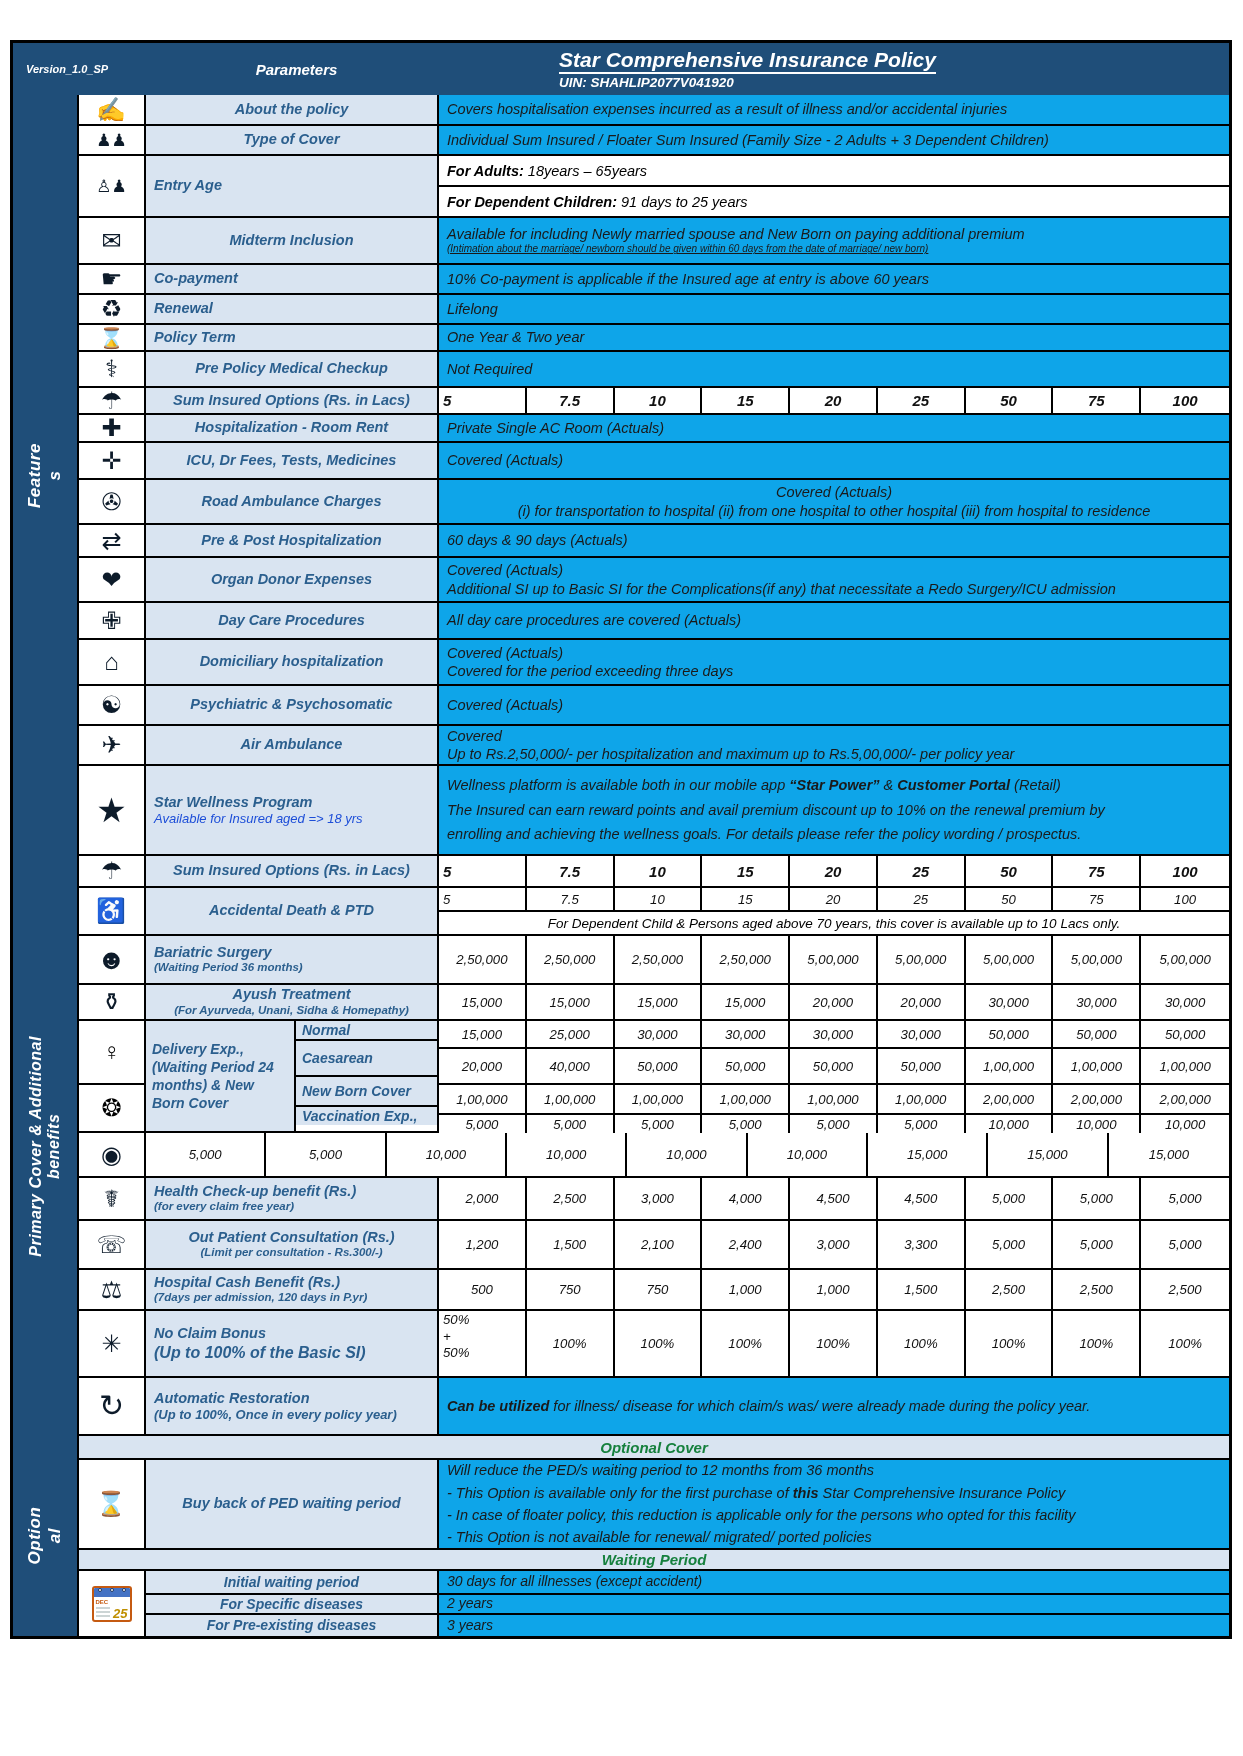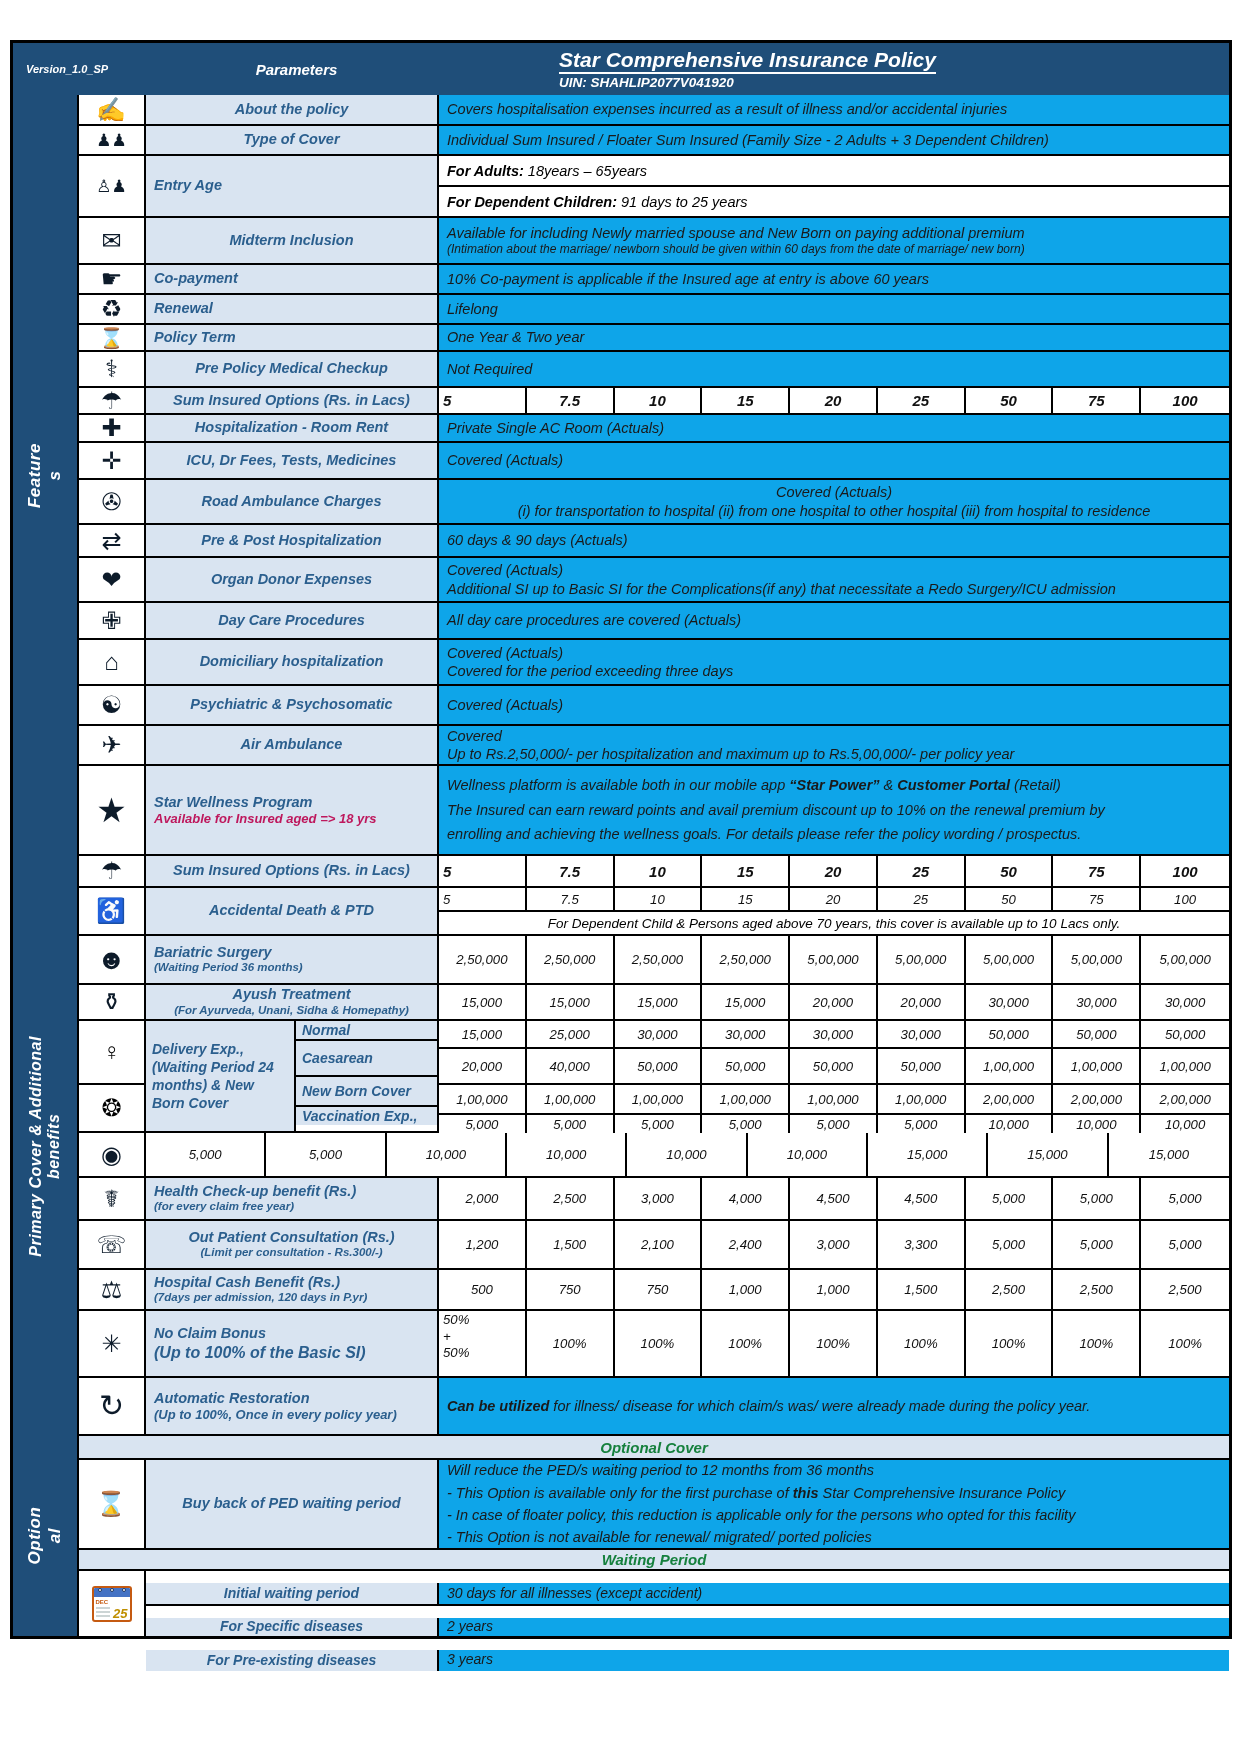"(Intimation about the marriage/ newborn" .vc .small { font-size: 12px -> 10px; text-decoration: none -> underline }
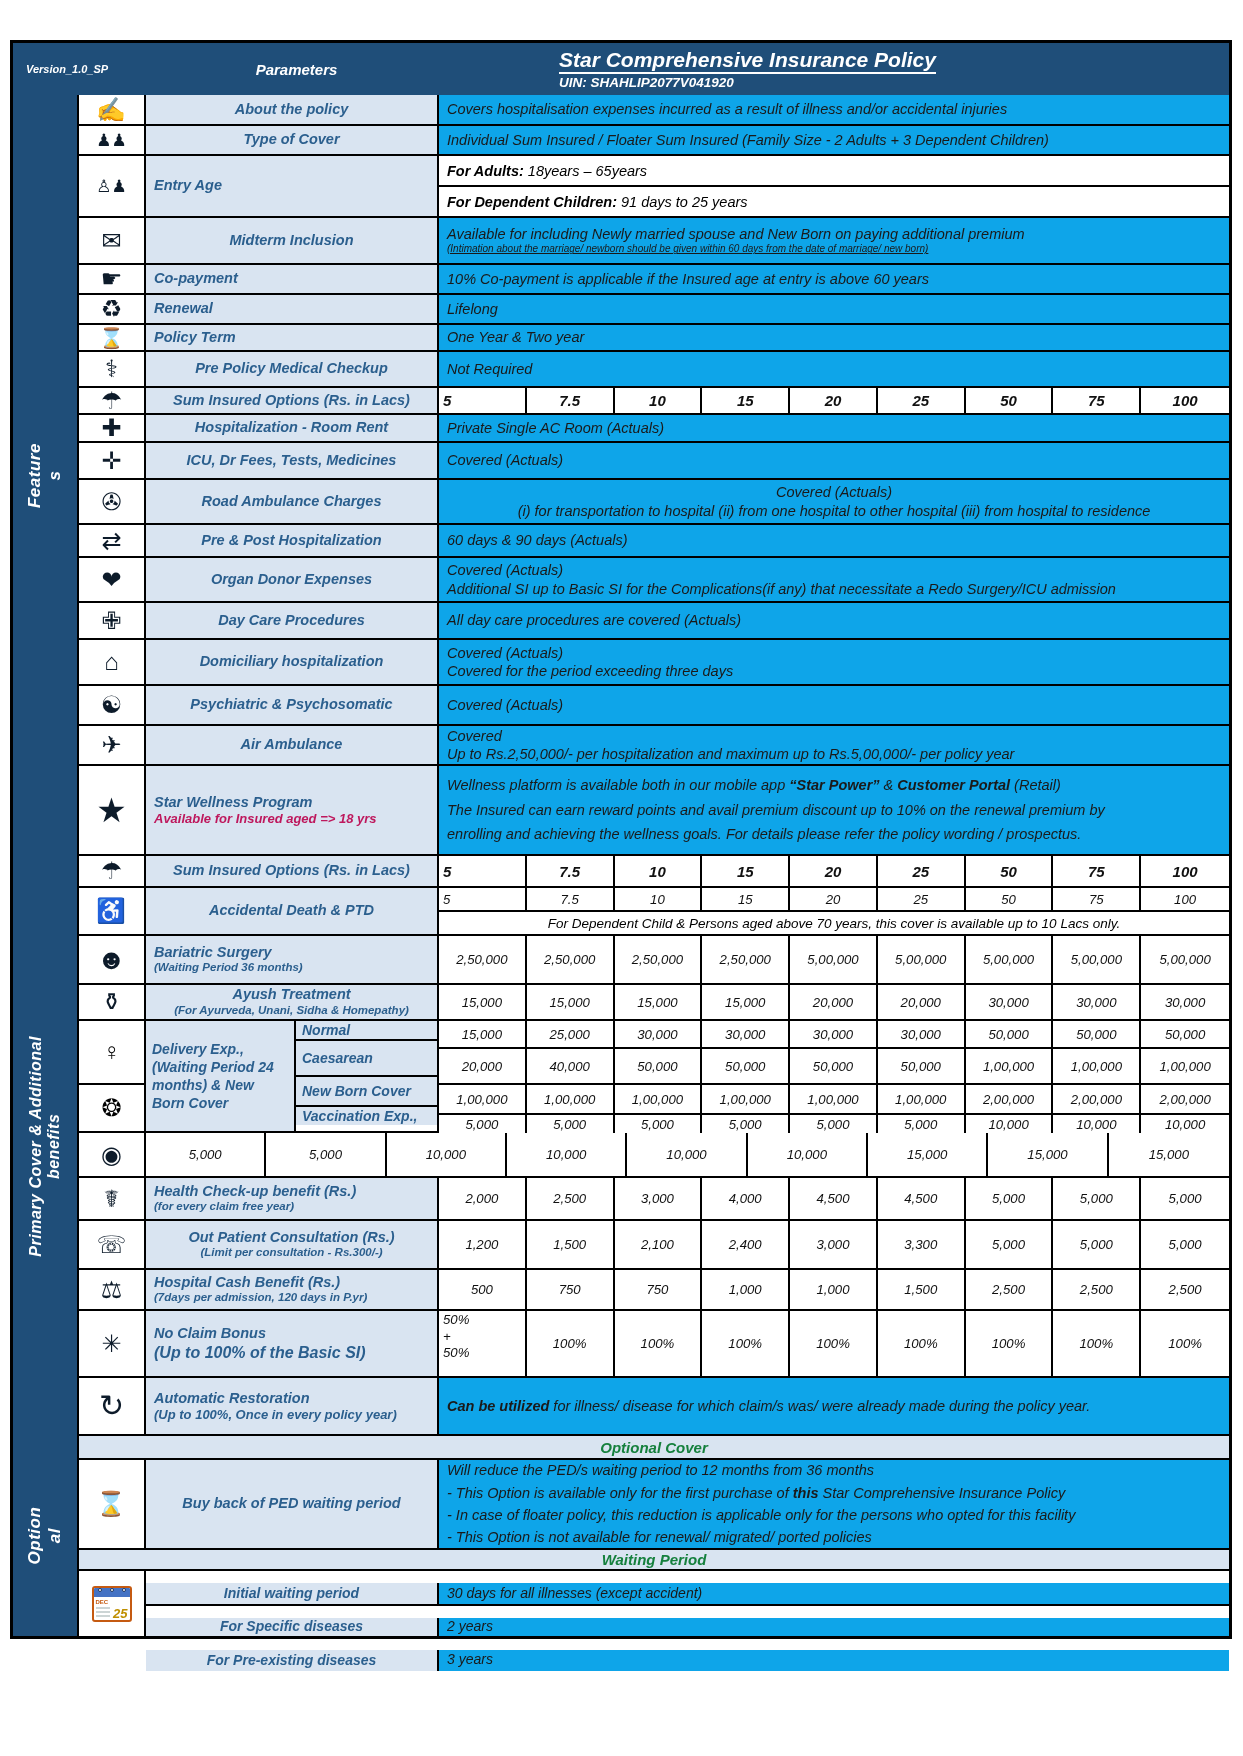"Available for Insured aged =>" .pc .sub.lite { color: #be185d -> #1d4ed8; font-weight: bold -> normal }
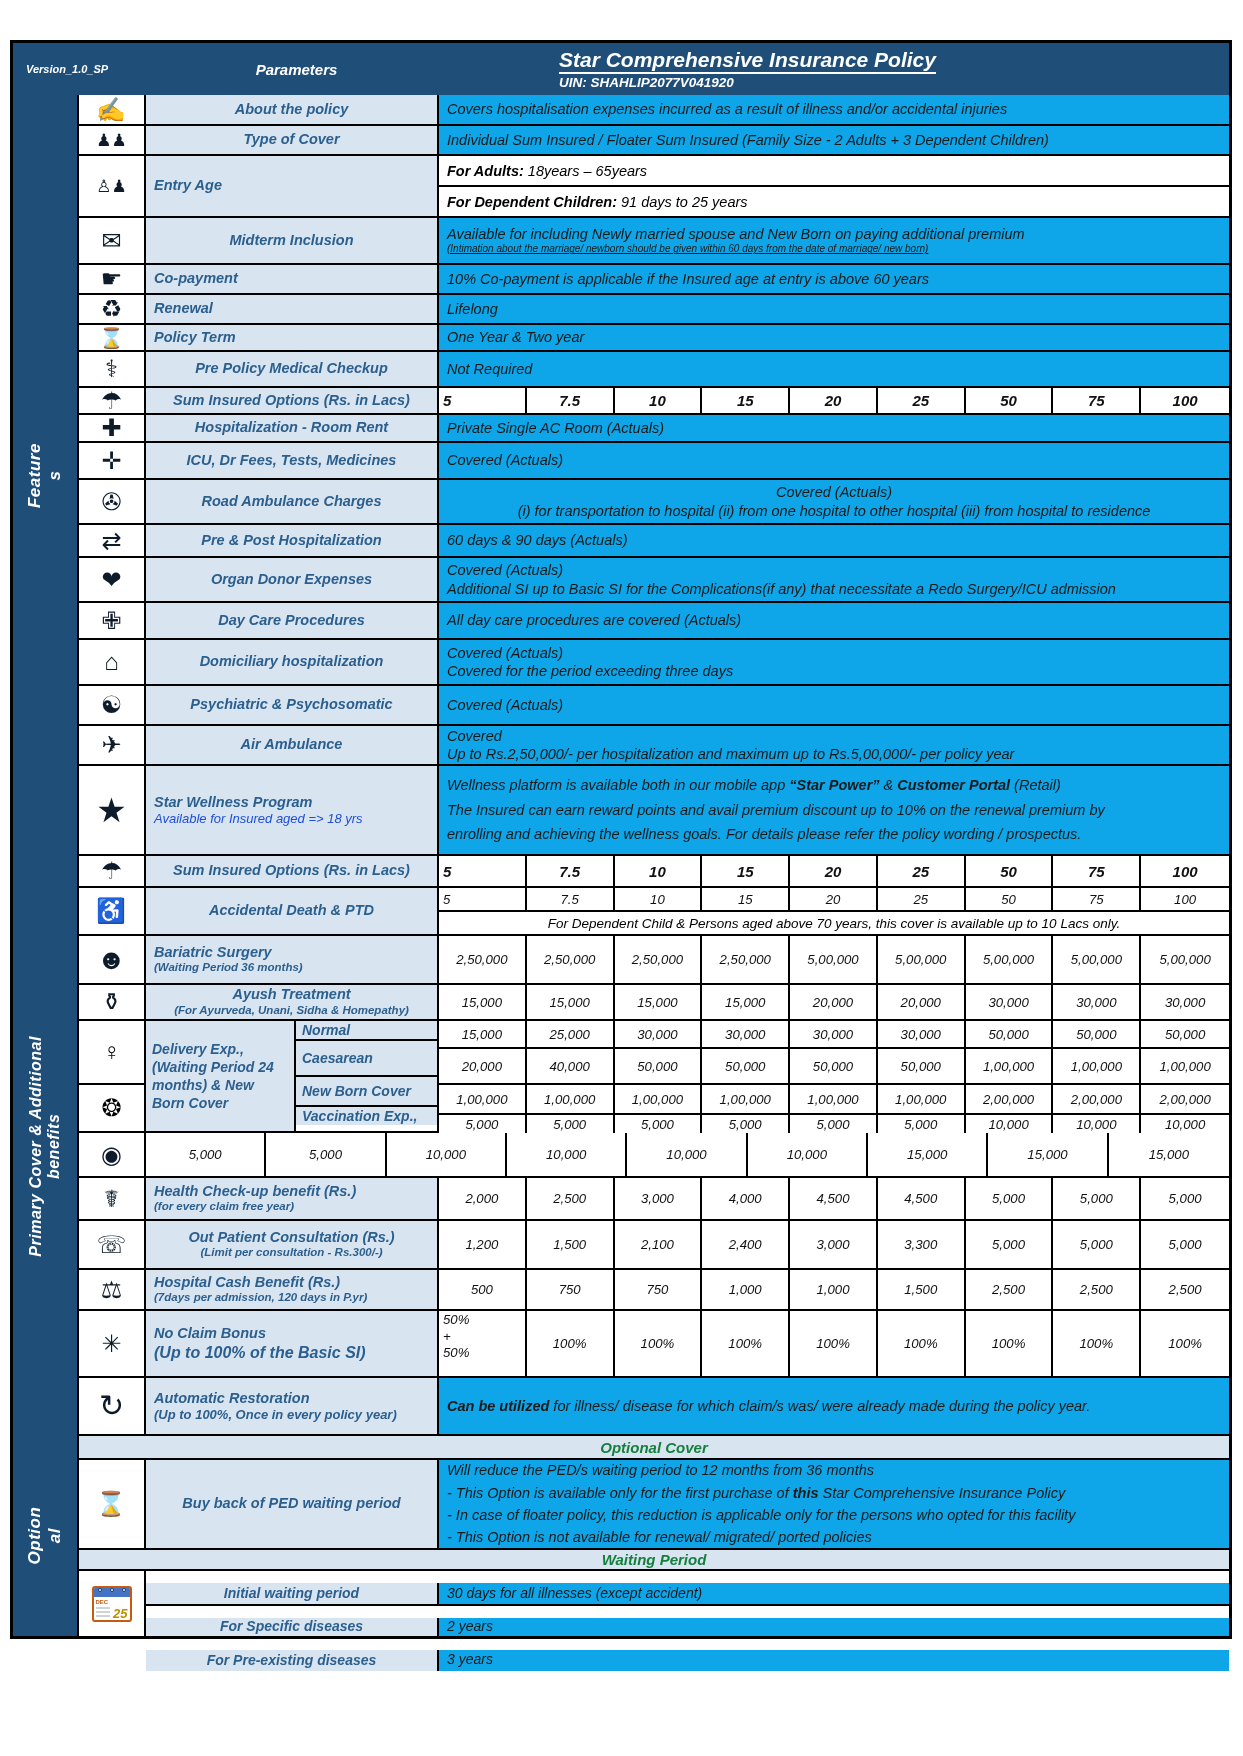"Initial waiting period" .wrow { margin-top: 12px -> none }
